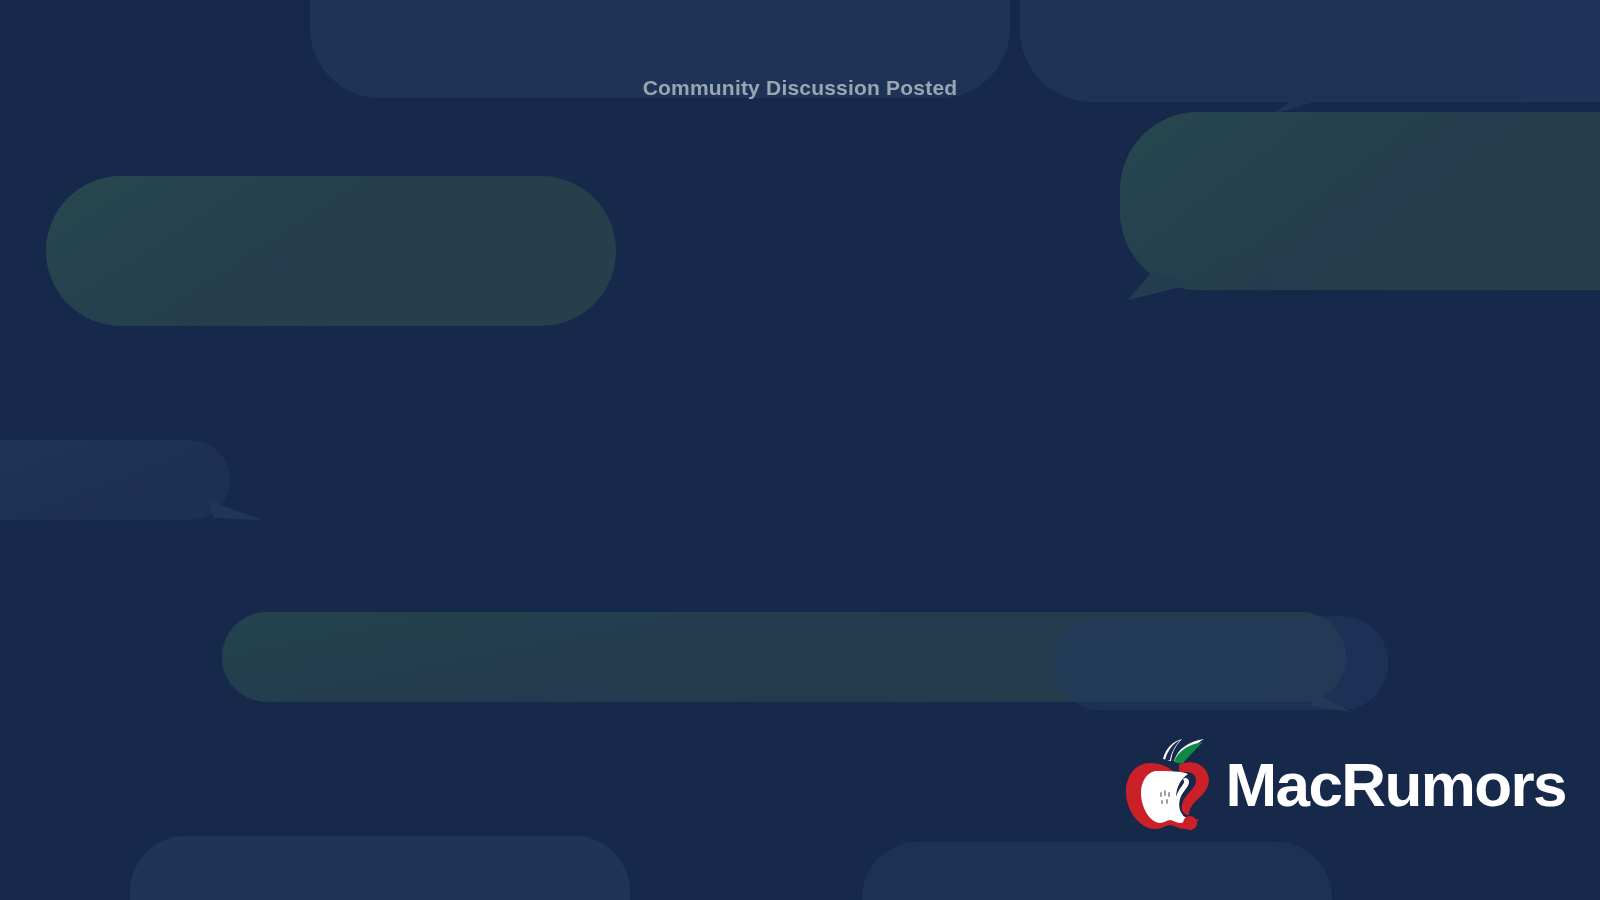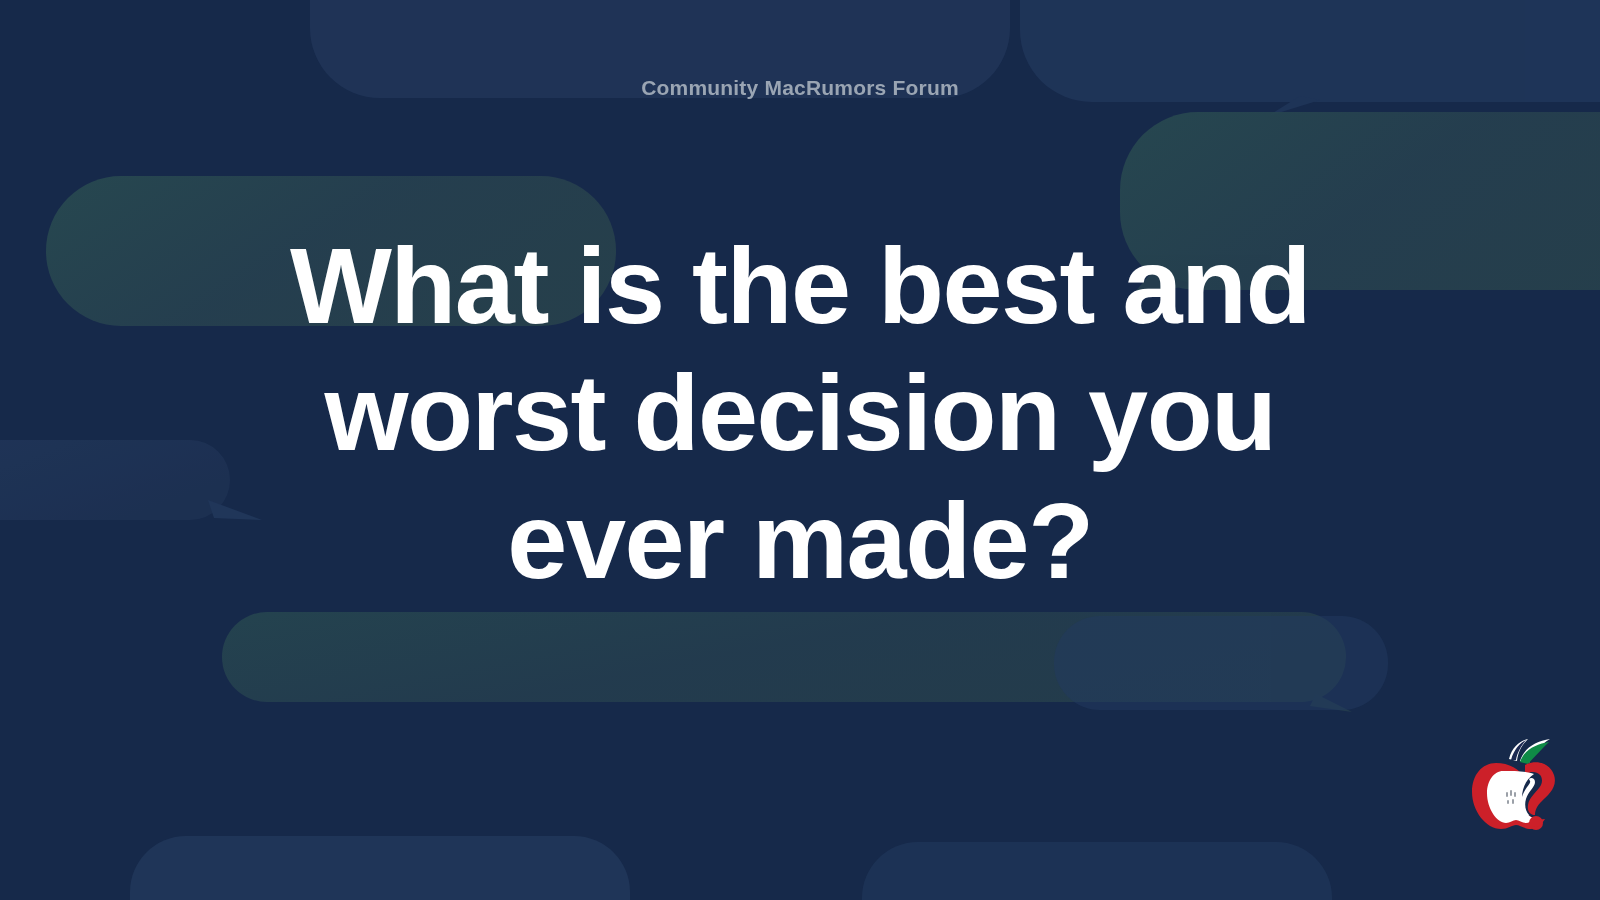"Community MacRumors Forum" div.eyebrow { text: MacRumors Forum -> Discussion Posted }
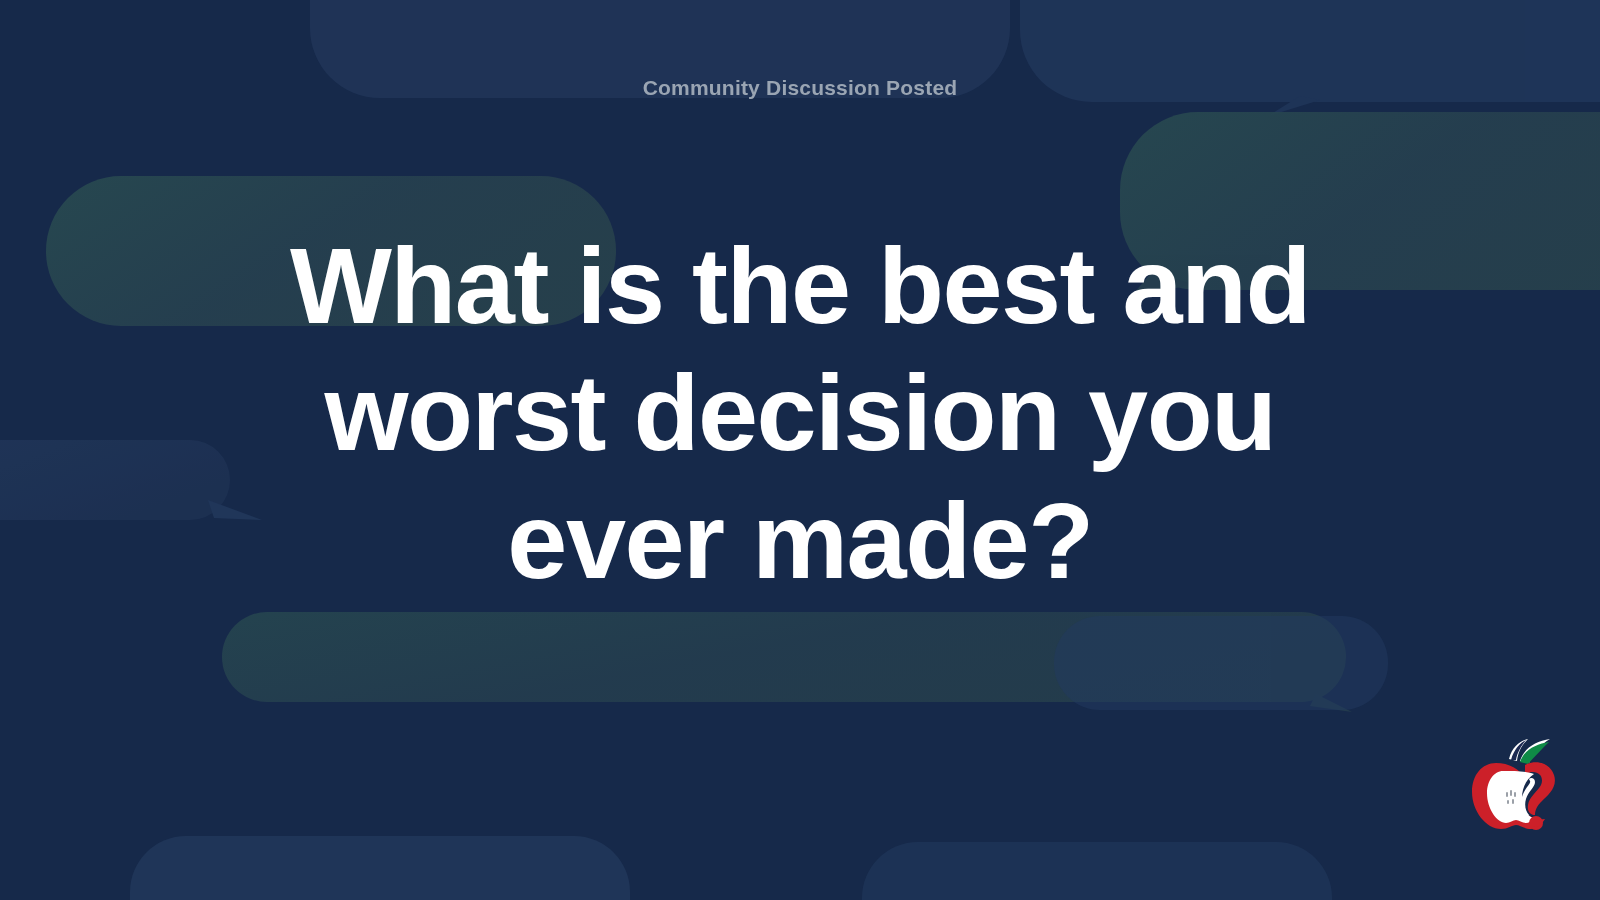"What is the best and" h1.headline { html: <h1>What is the best and worst decision you ever made?</h1> -> none }
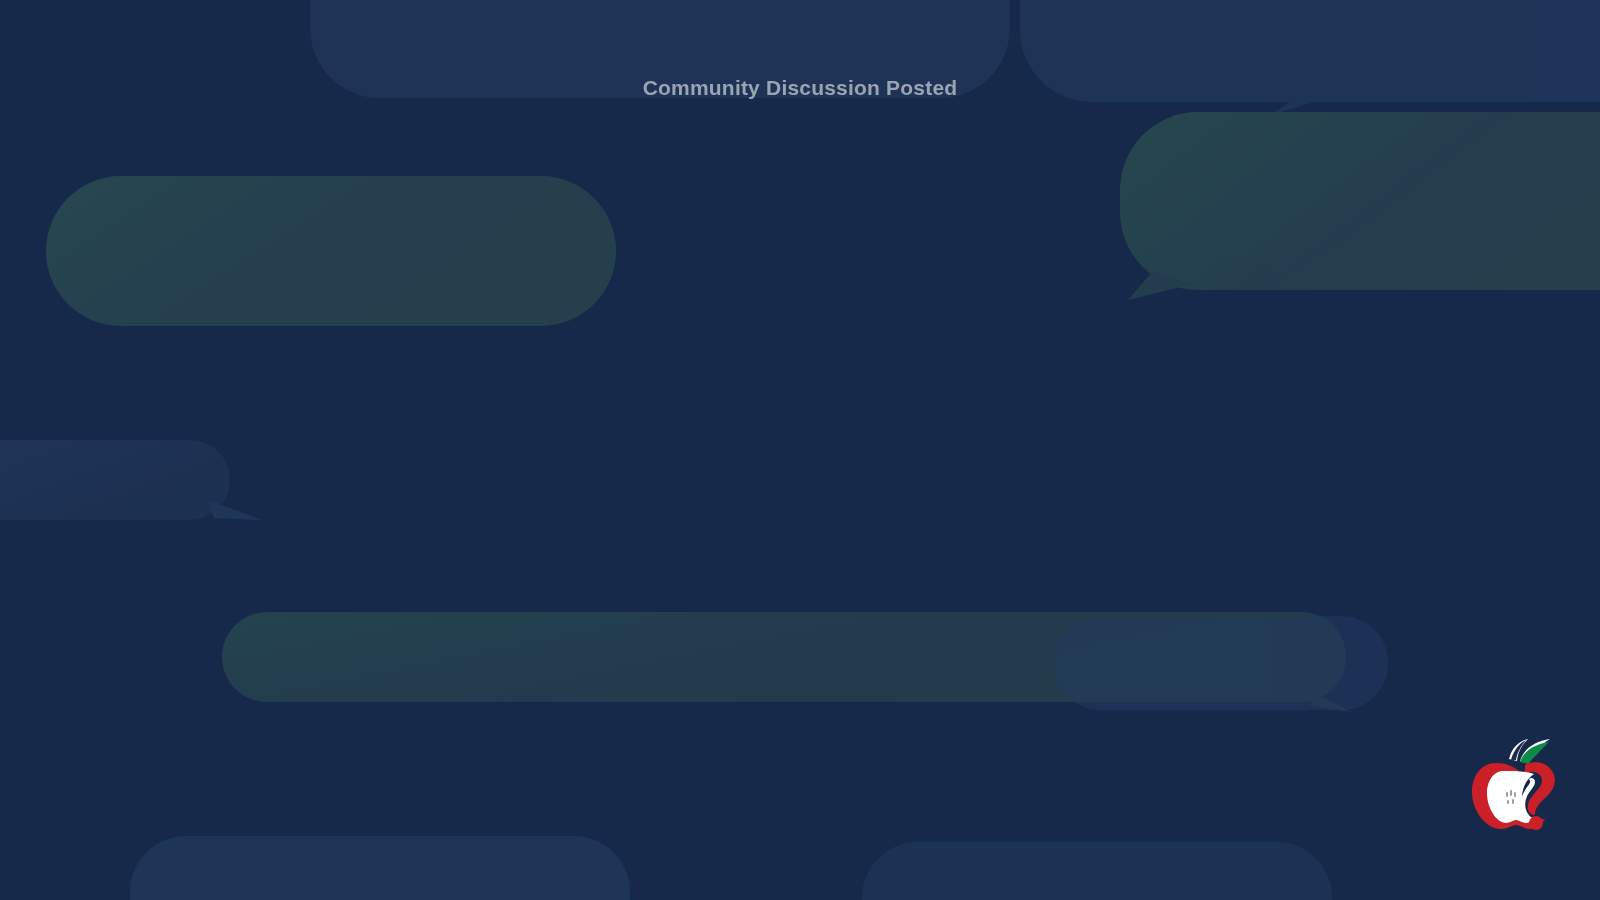"MacRumors" span.logo-word { html: none -> <span>MacRumors</span> }
